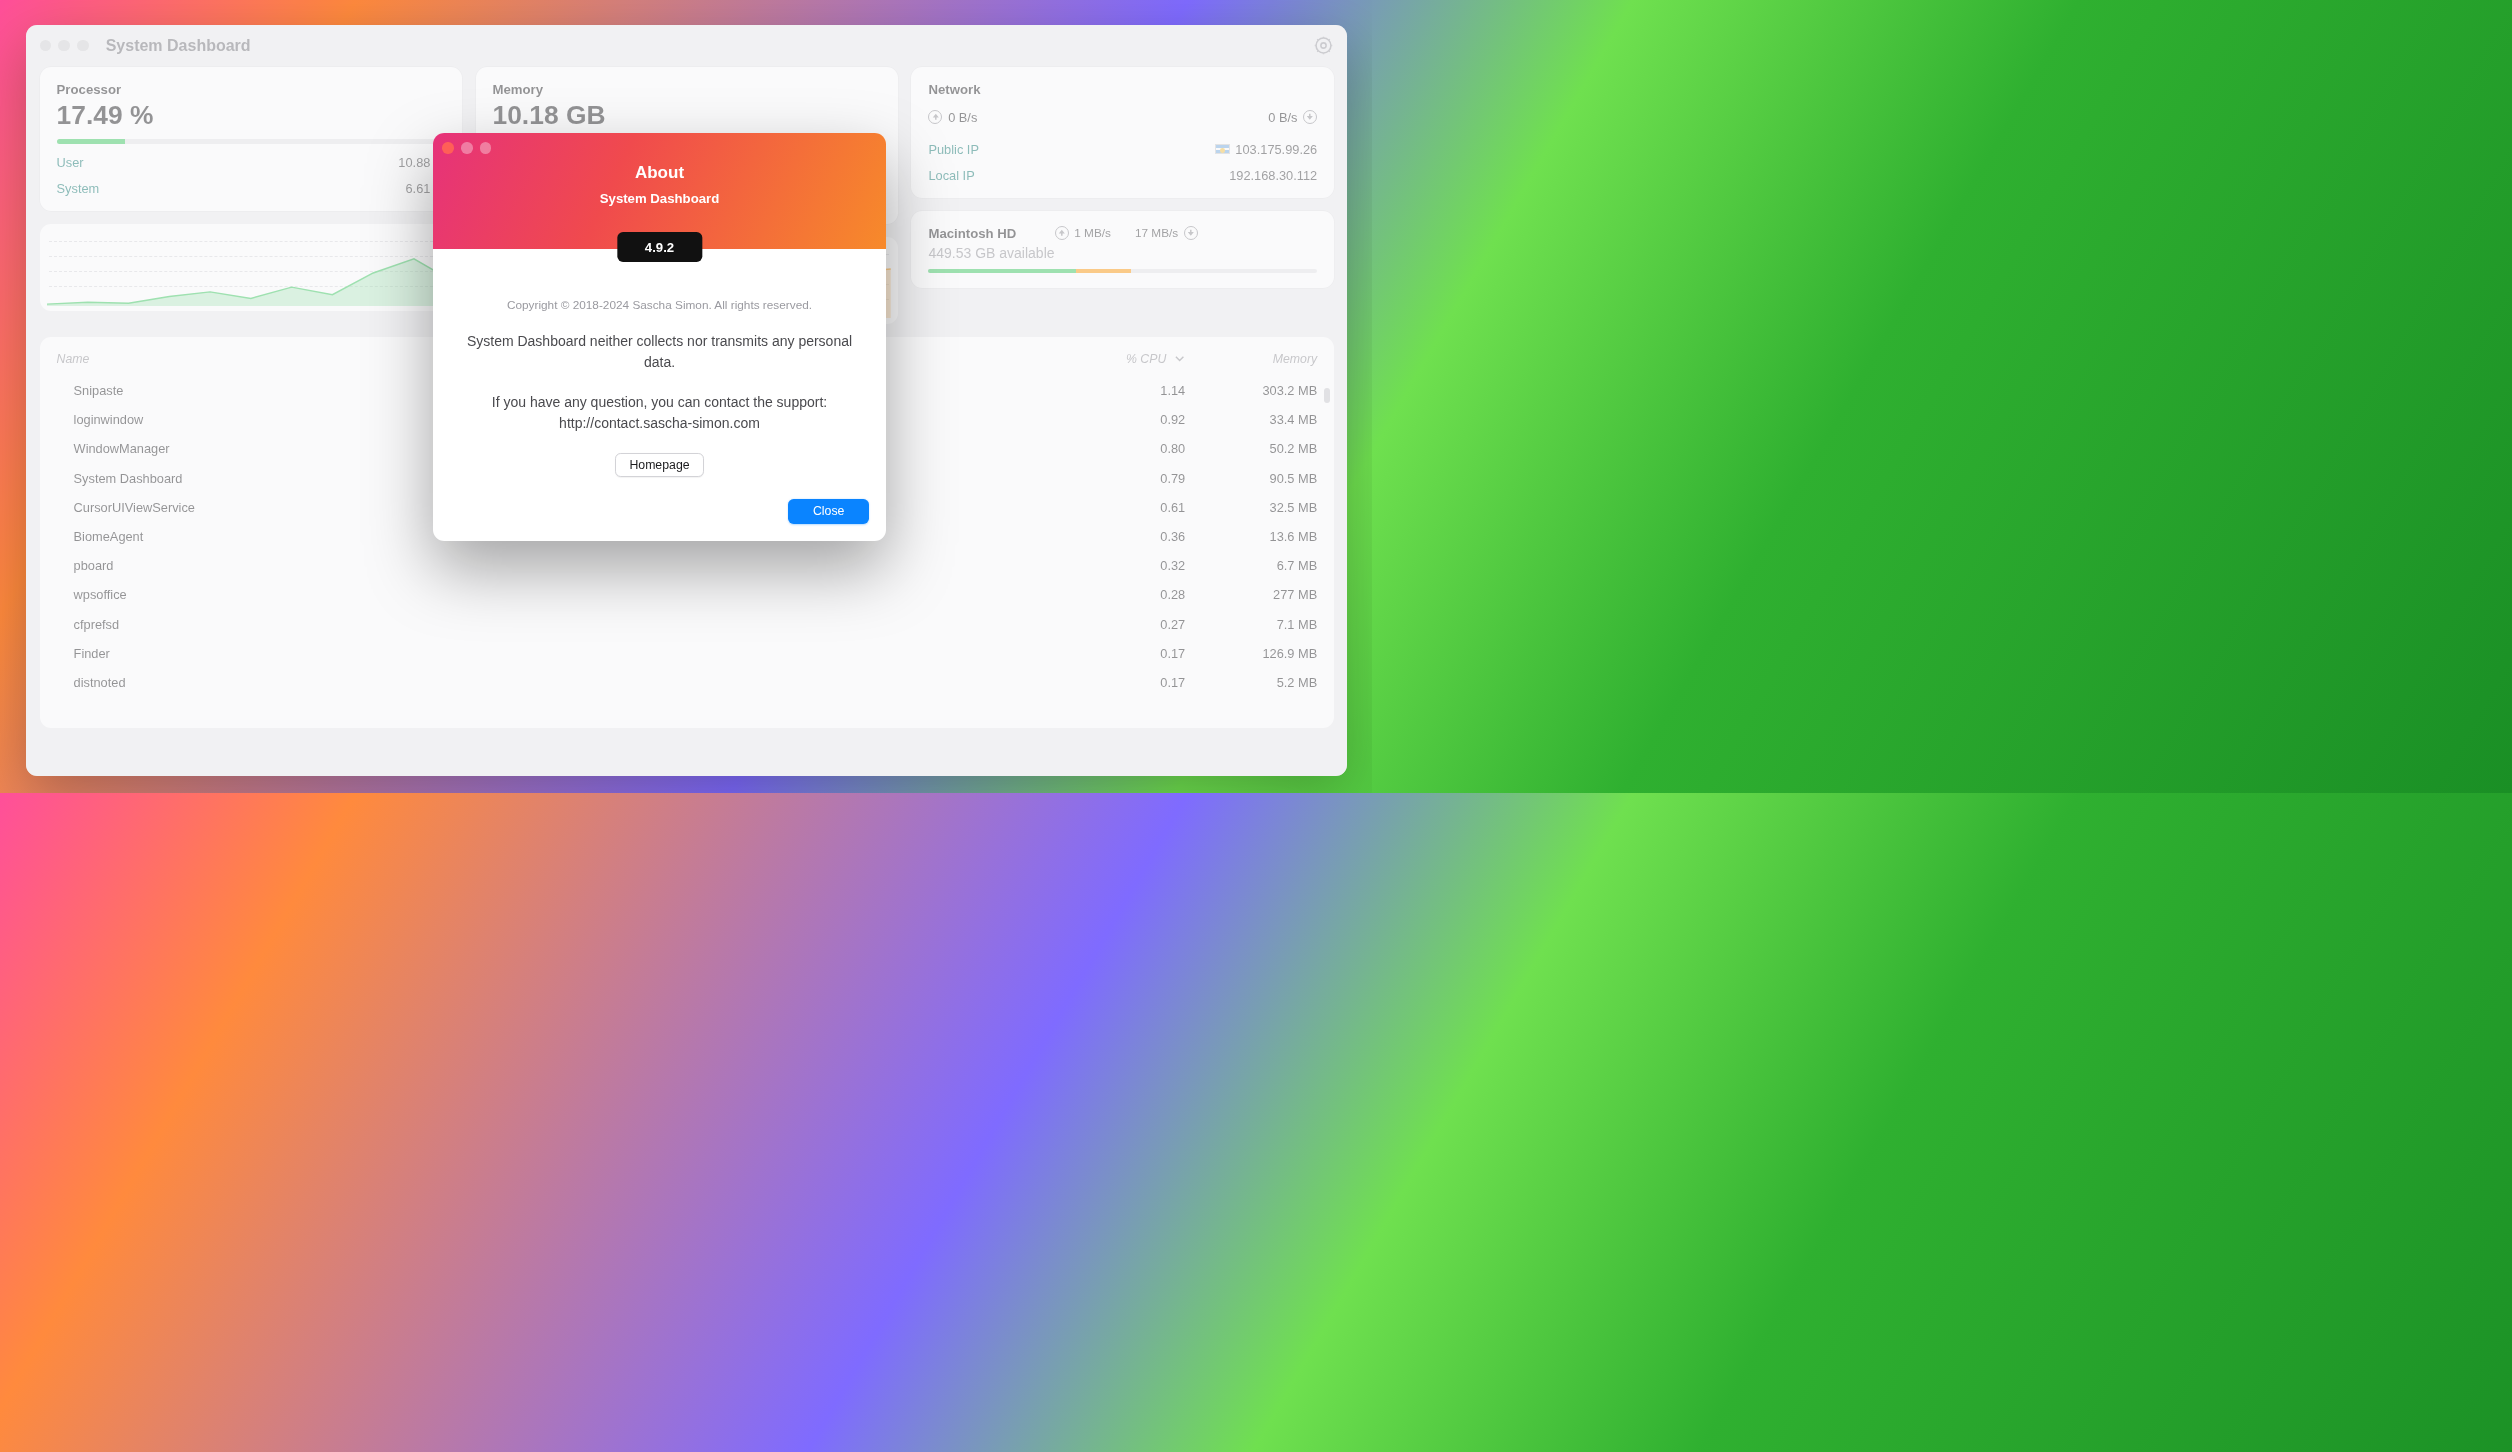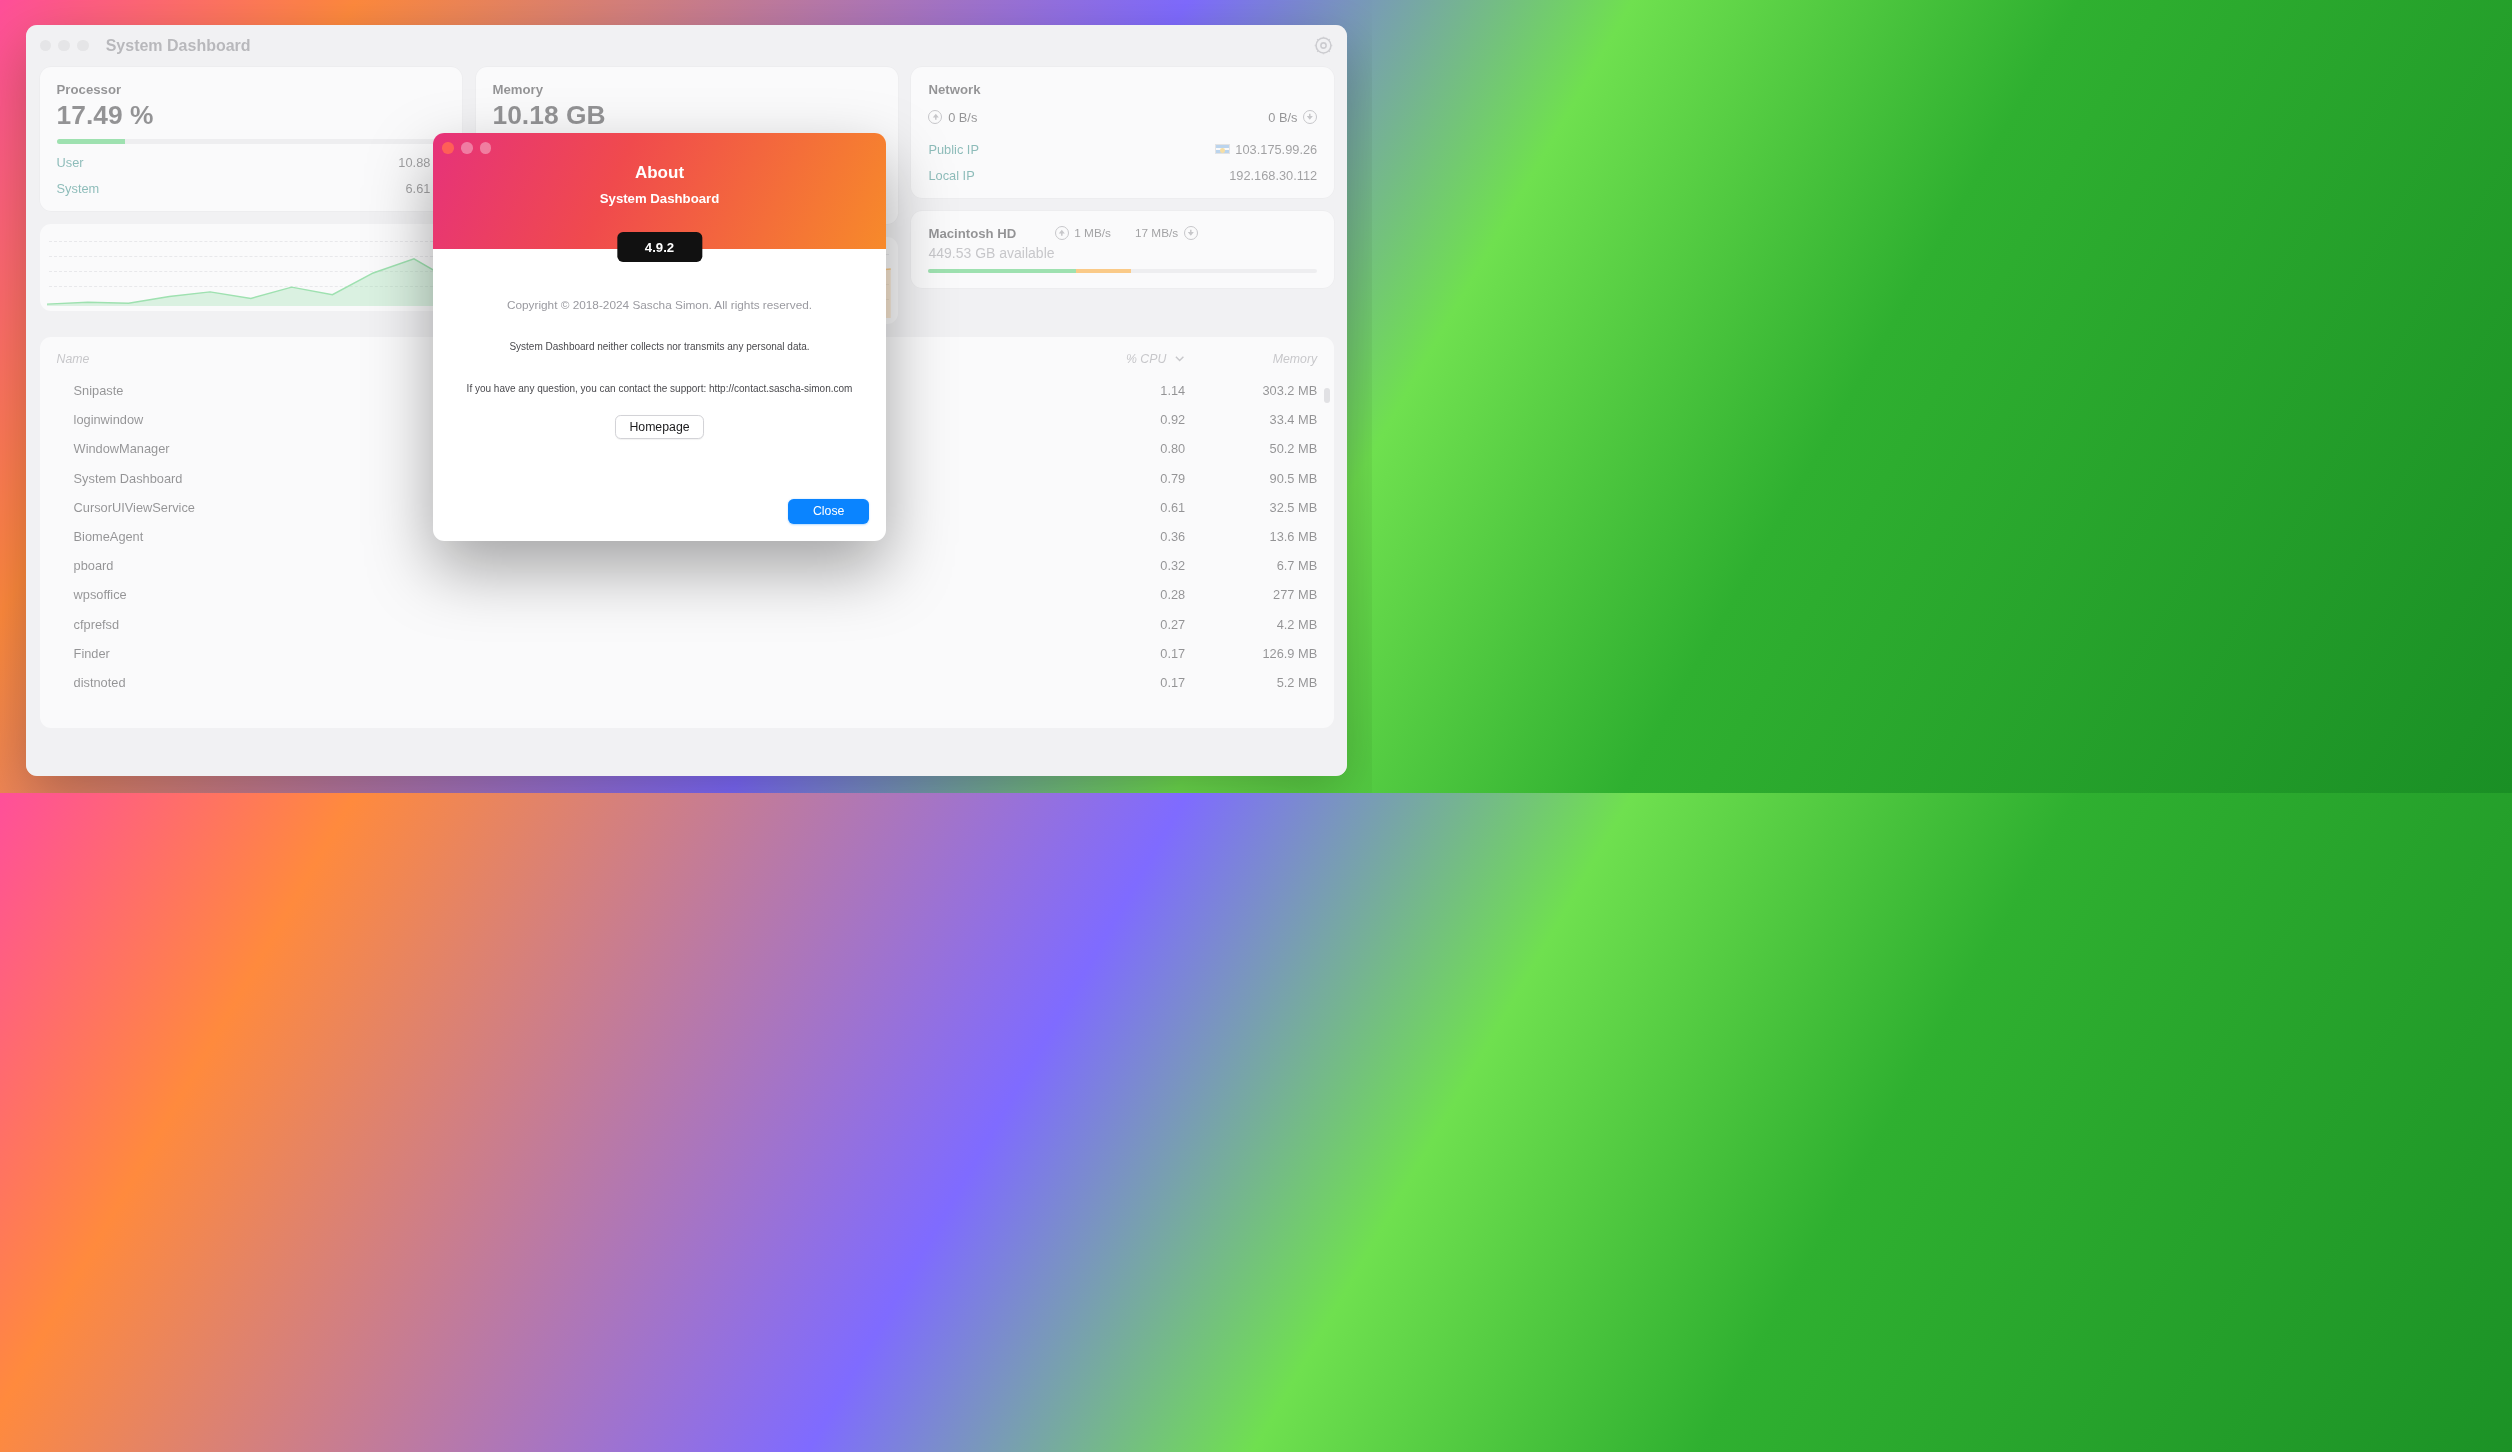"System Dashboard neither collects nor" .body-text { font-size: 10px -> 14px; margin-top: 27px -> 19px }
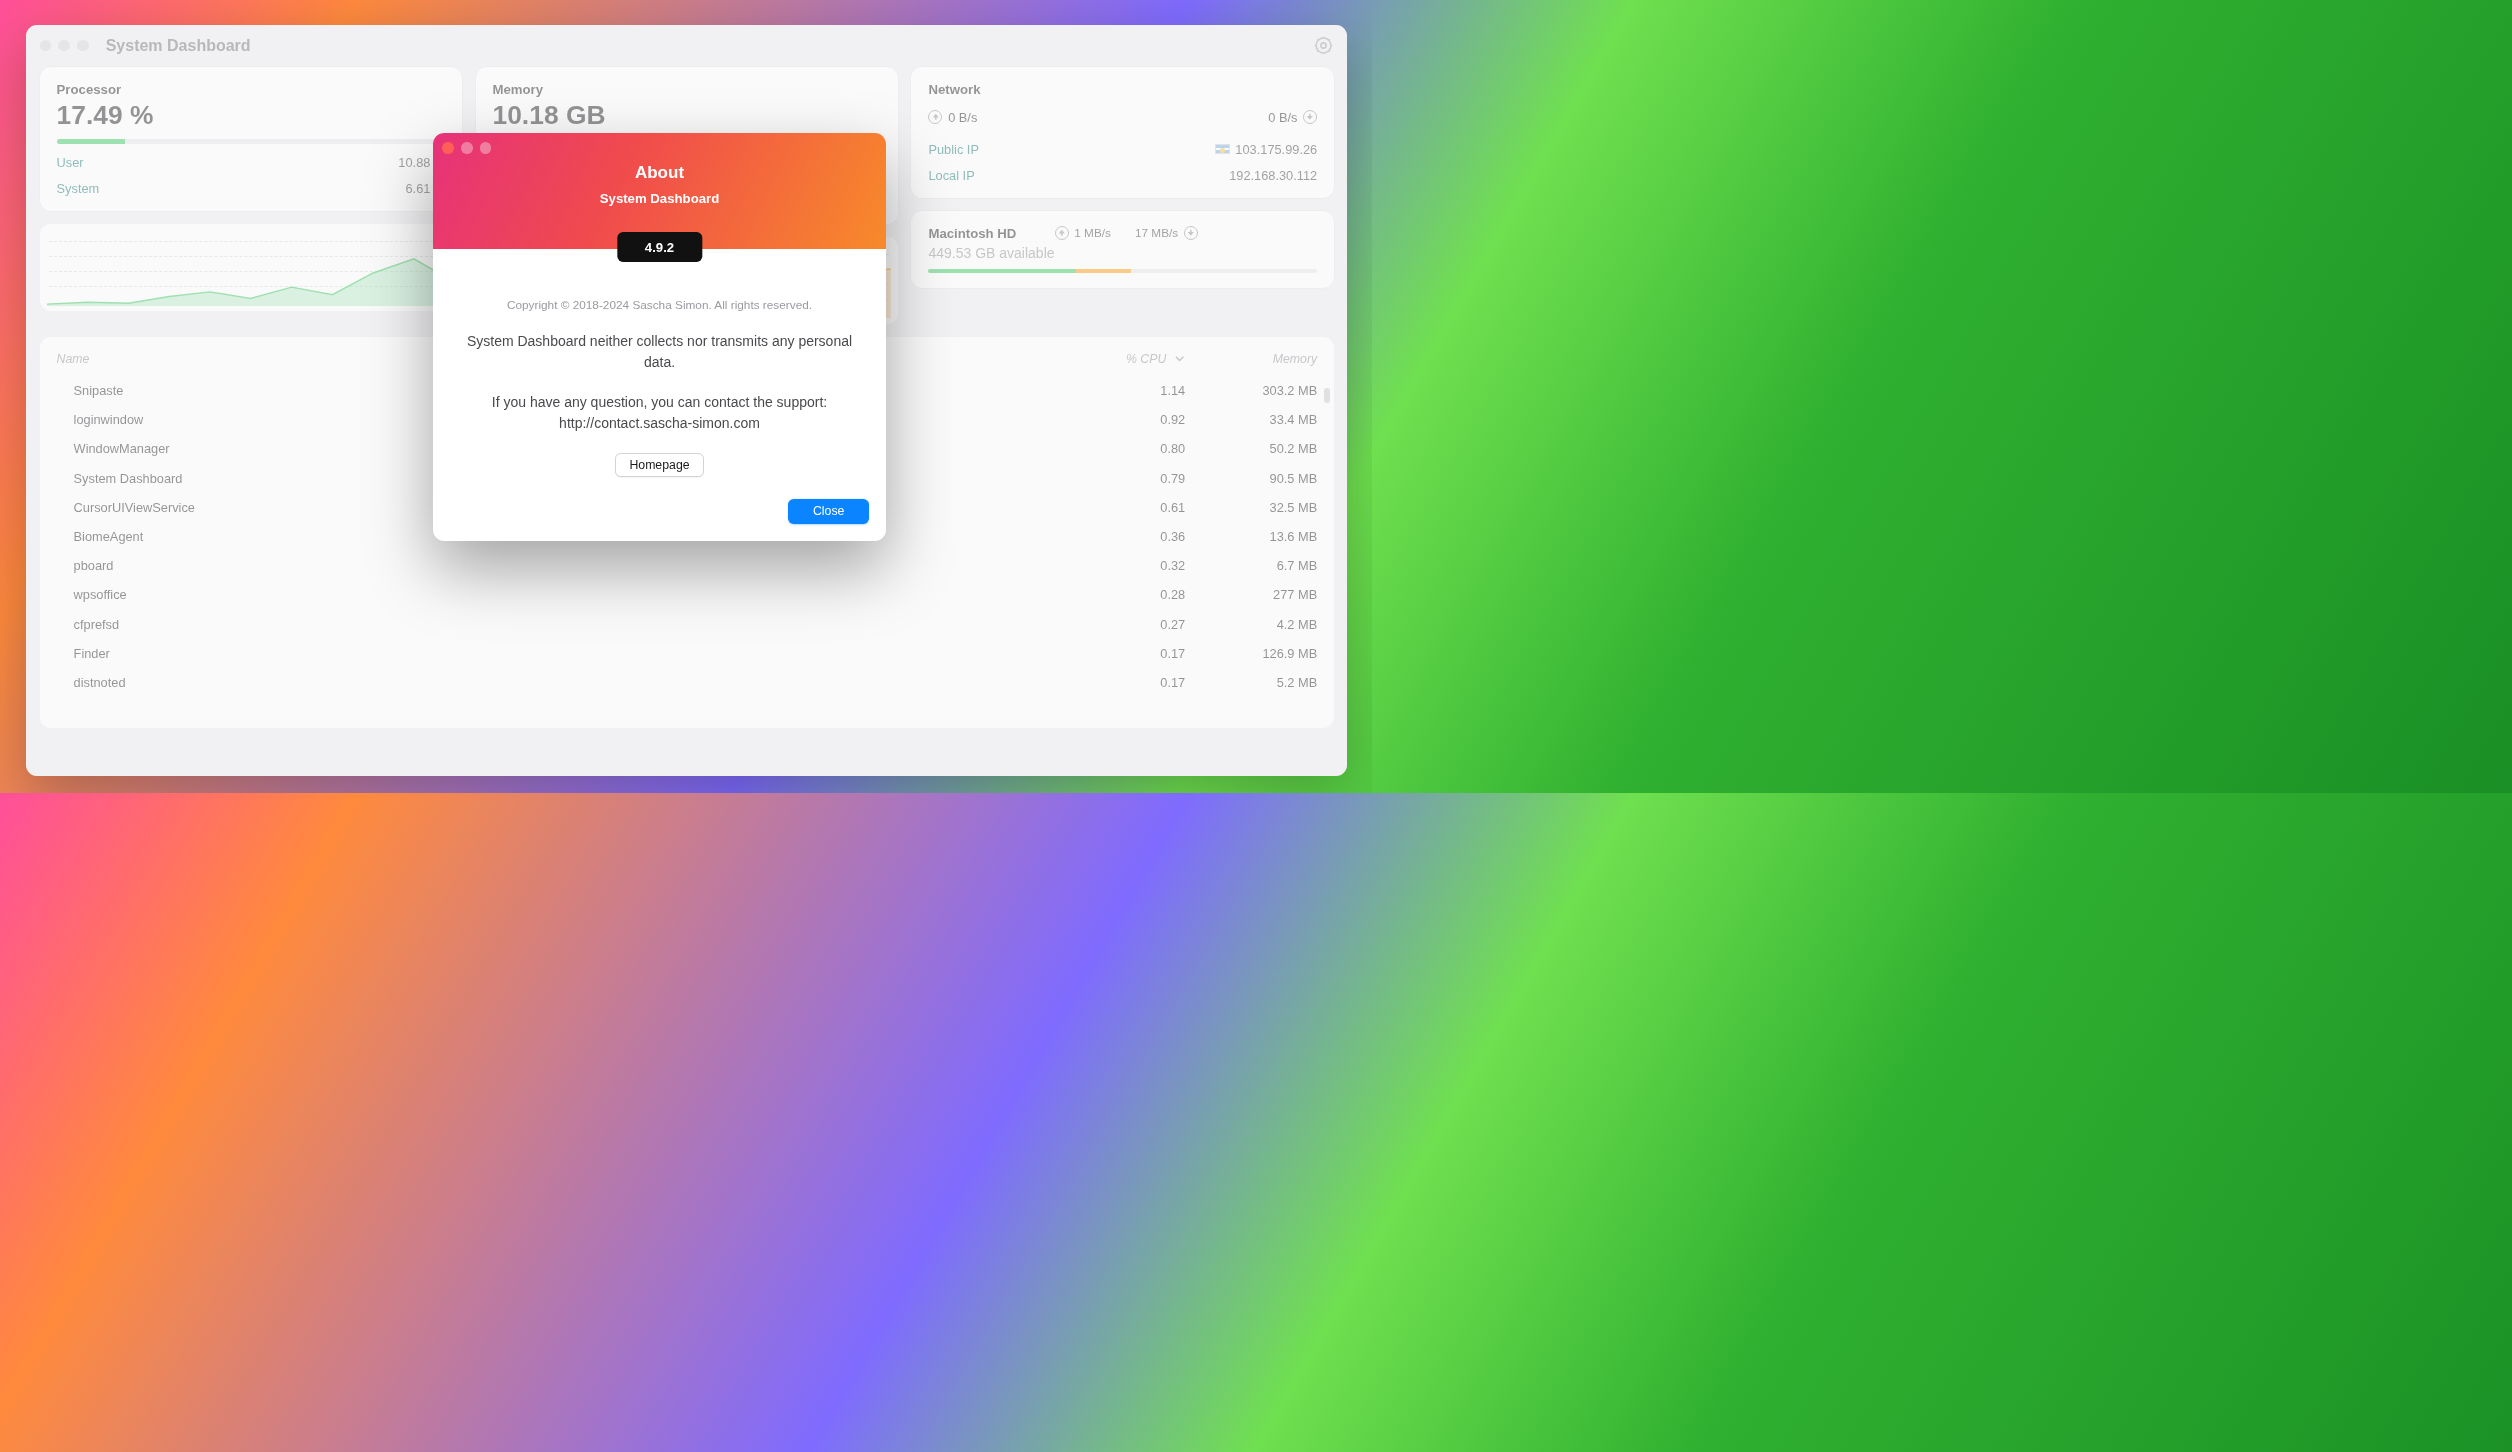"4.2 MB" div.c-mem { text: 4.2 -> 7.1 }
